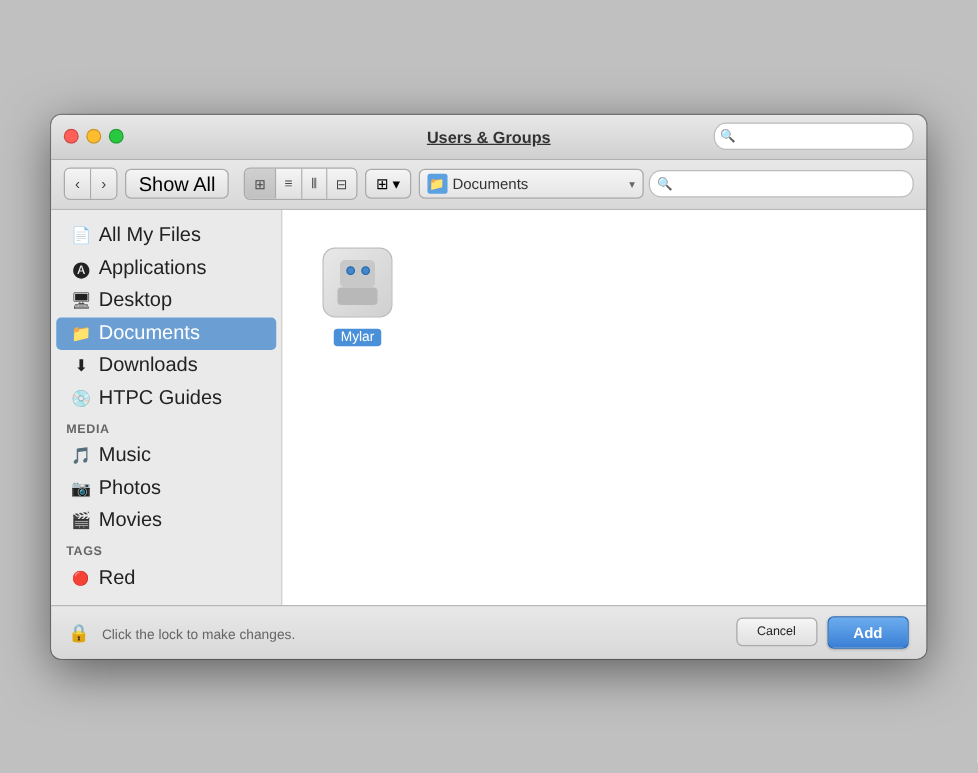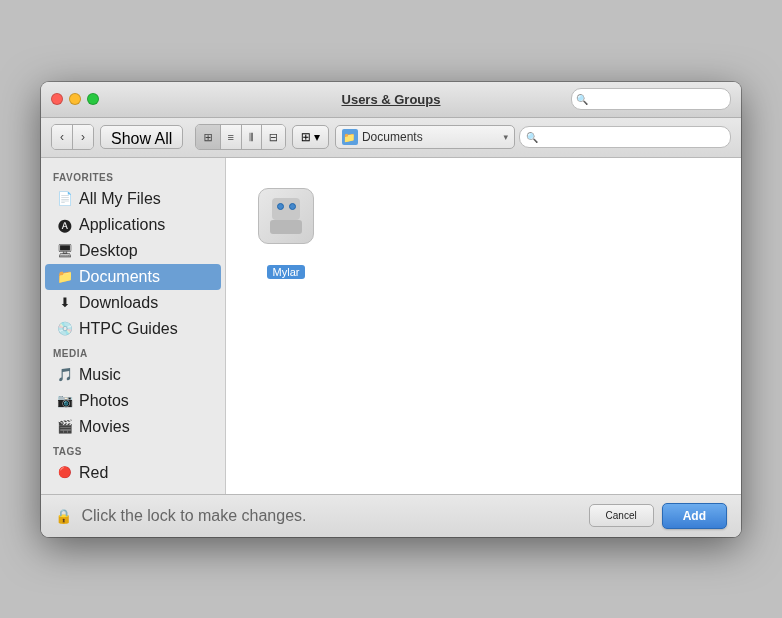"FAVORITES" div.sidebar-section-header { html: <div>FAVORITES</div> -> none }
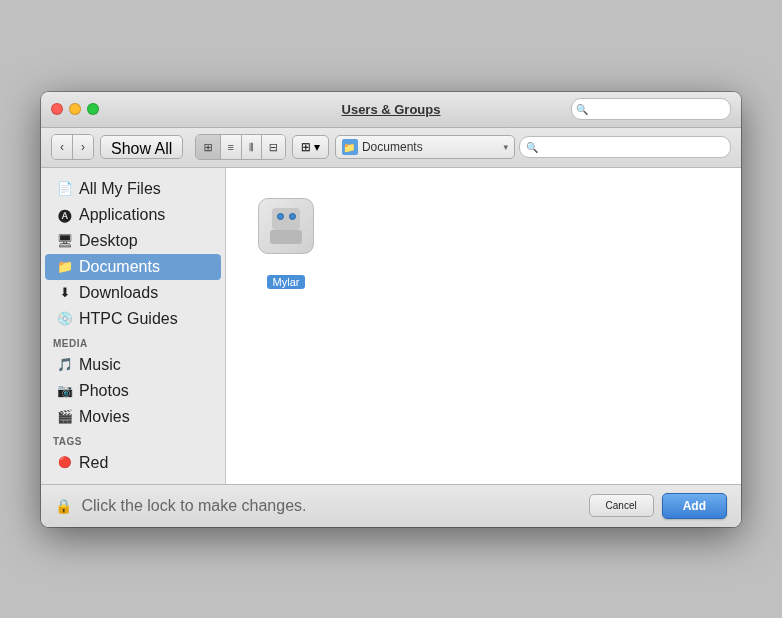"Mylar" .file-label { margin-top: 17px -> 5px }
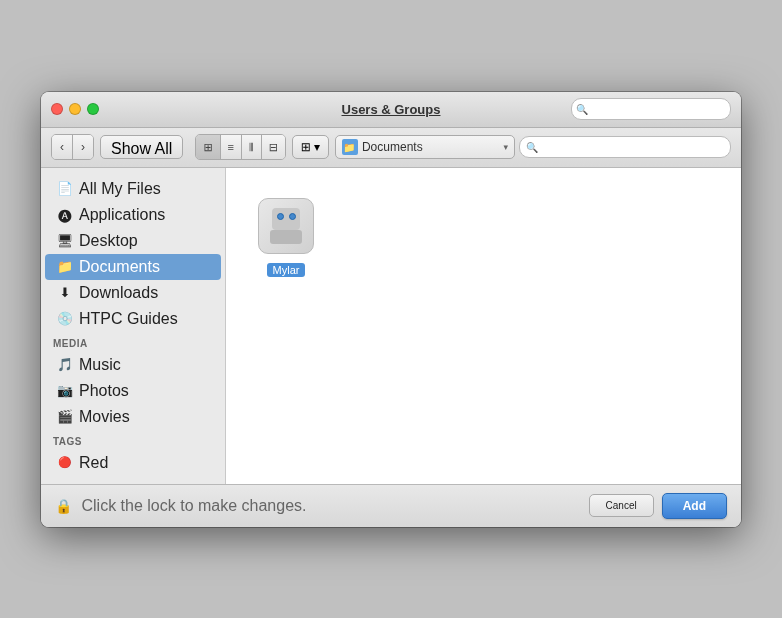"Click the lock to make" span { font-size: 16px -> 11px }
